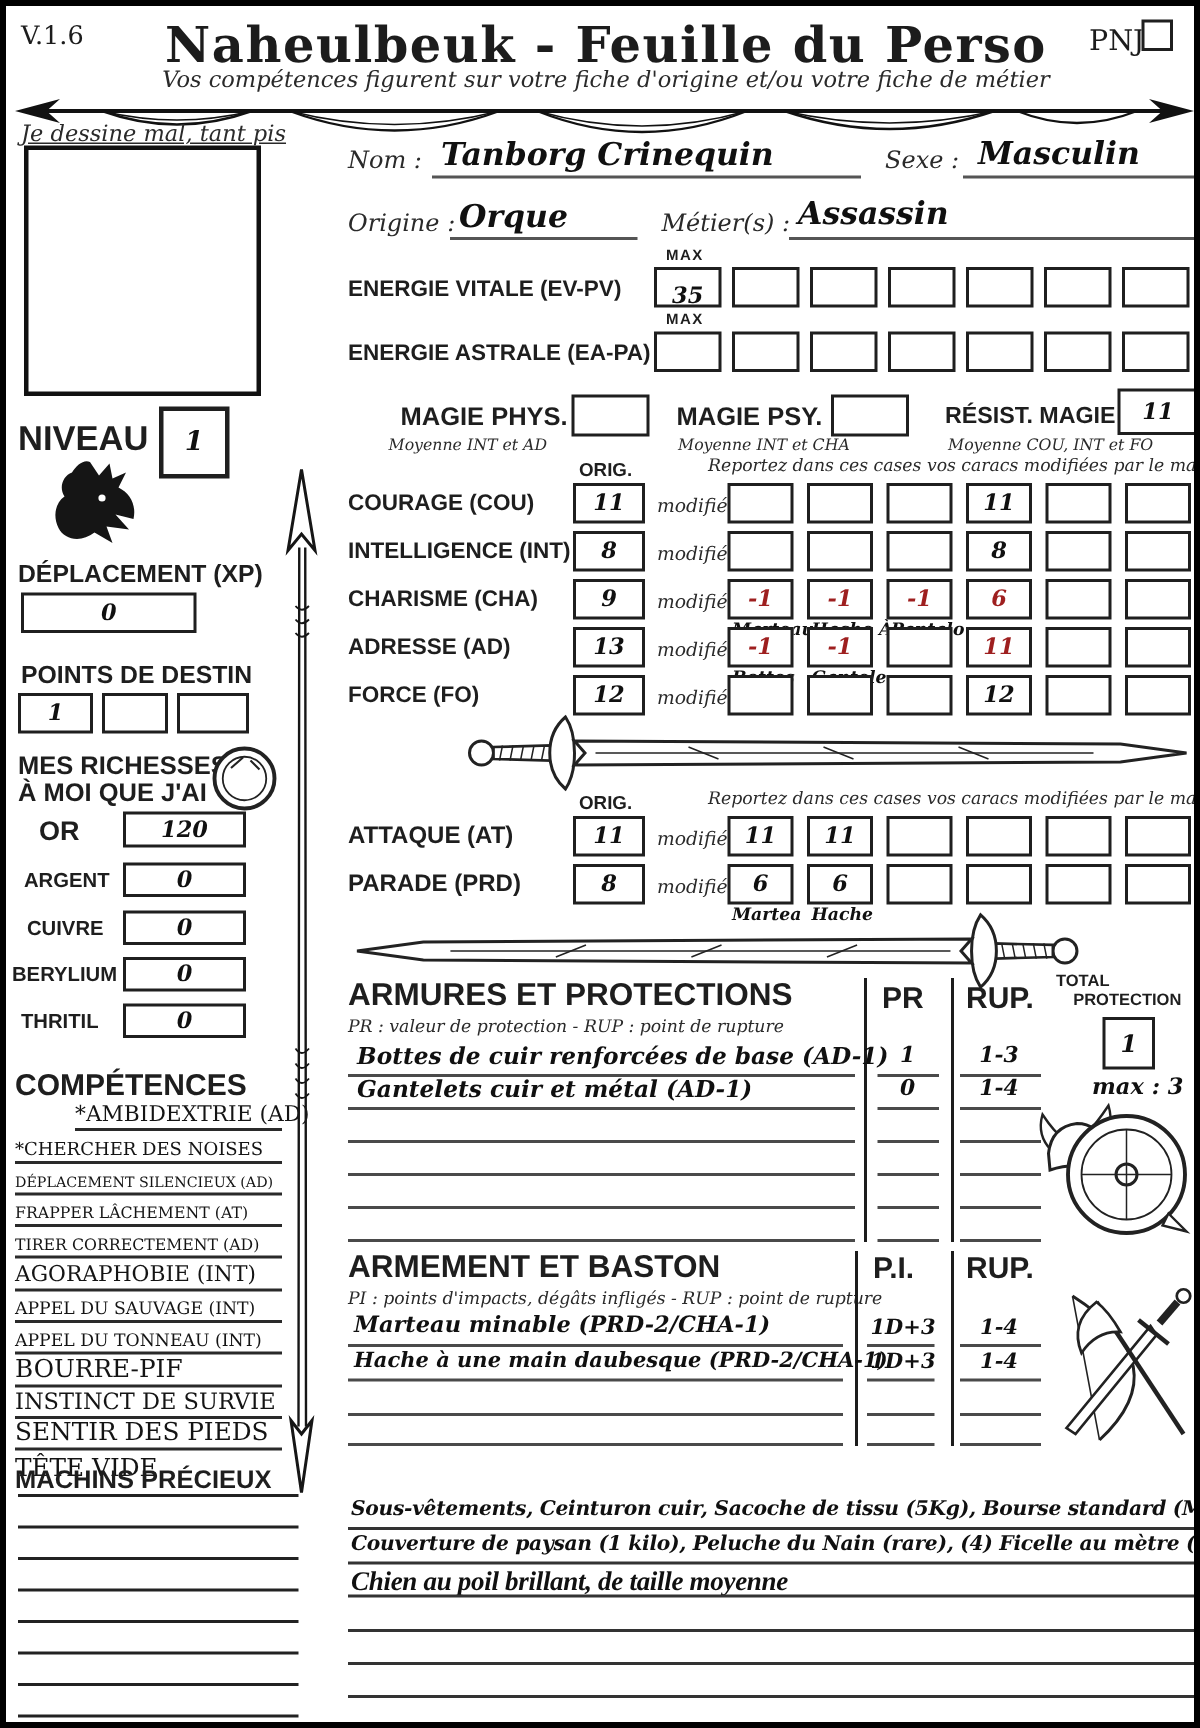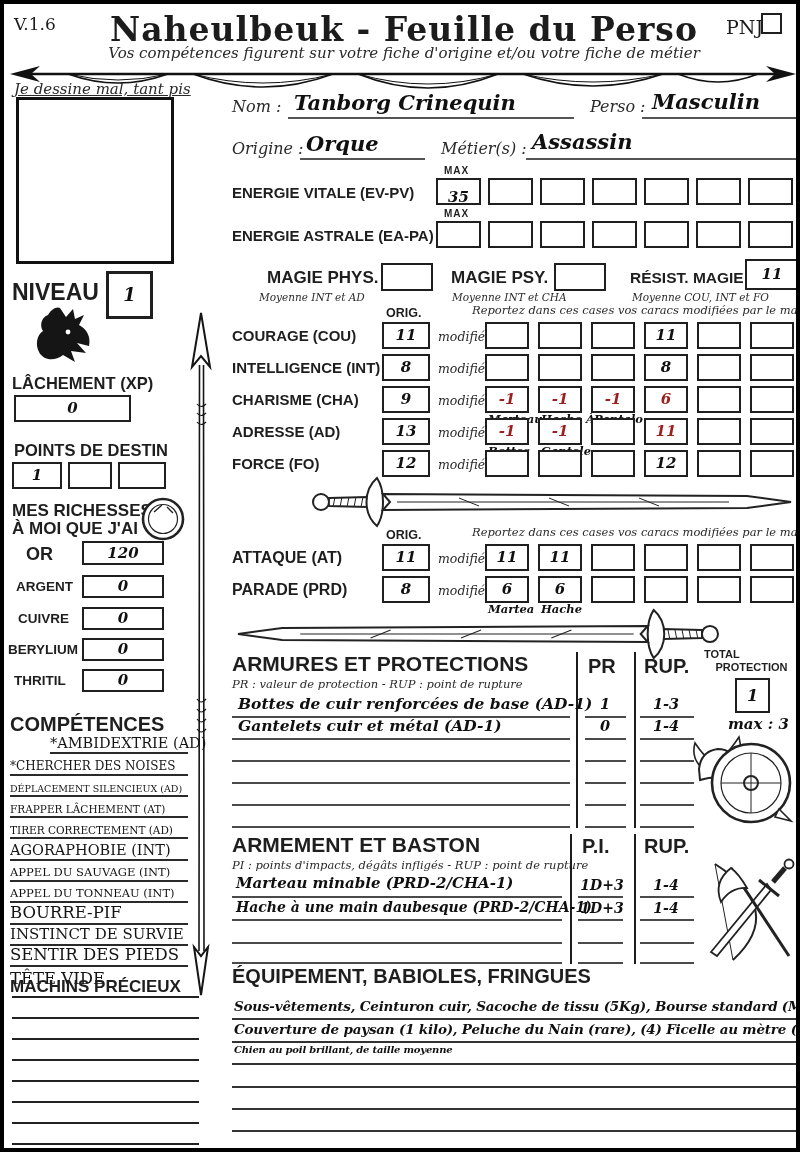"Perso :" div.abs { text: Perso -> Sexe }
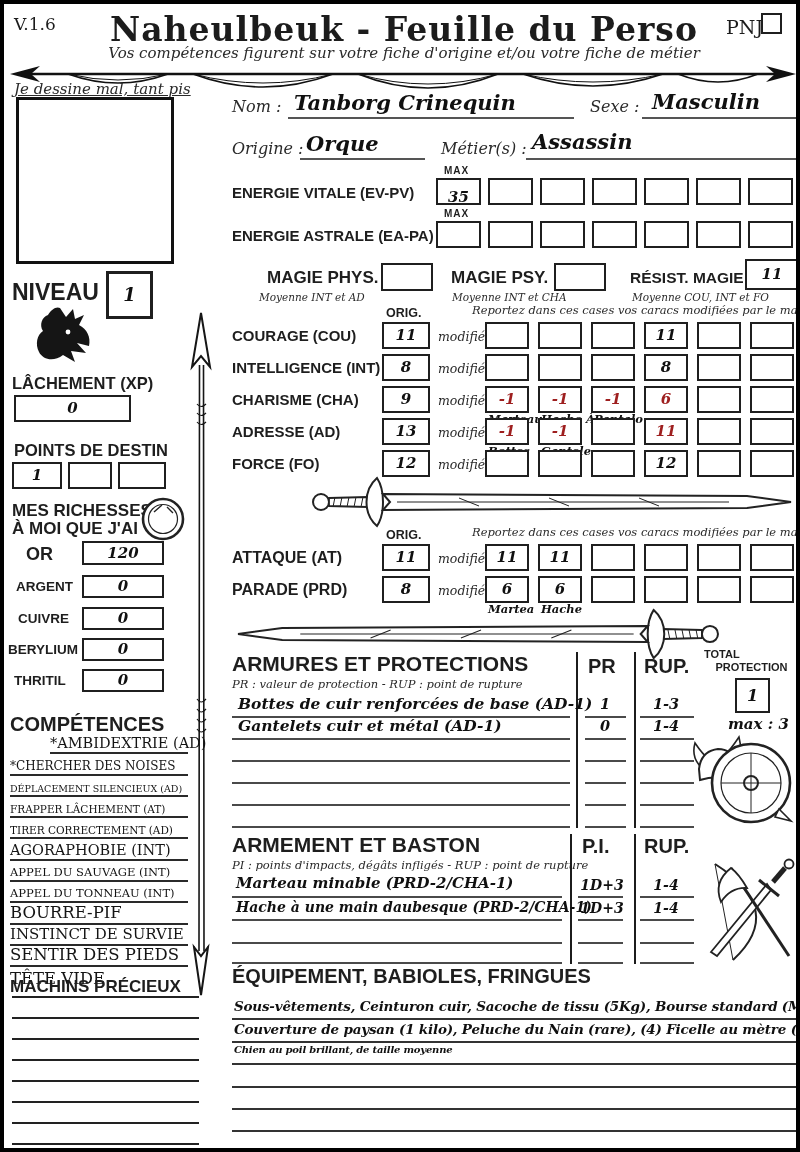"LÂCHEMENT (XP)" div.abs { text: LÂCHEMENT -> DÉPLACEMENT }
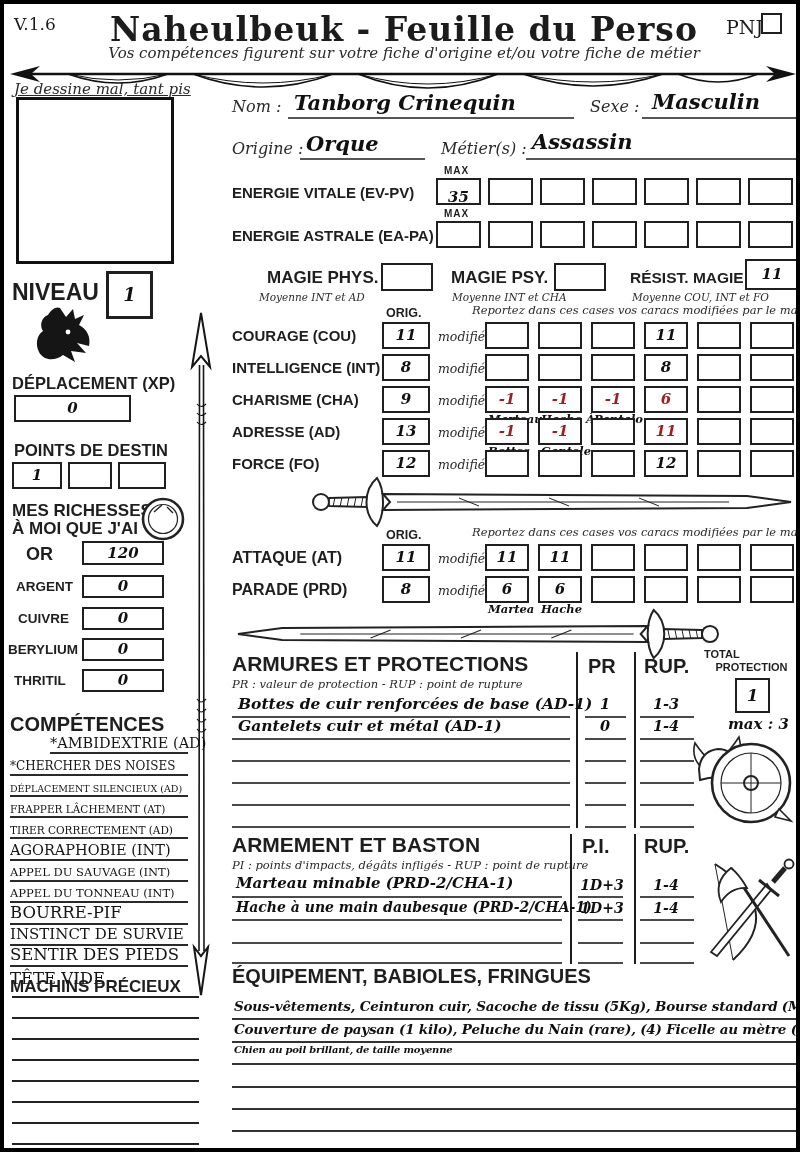"ÉQUIPEMENT, BABIOLES, FRINGUES" div.abs { html: <div>ÉQUIPEMENT, BABIOLES, FRINGUES</div> -> none }
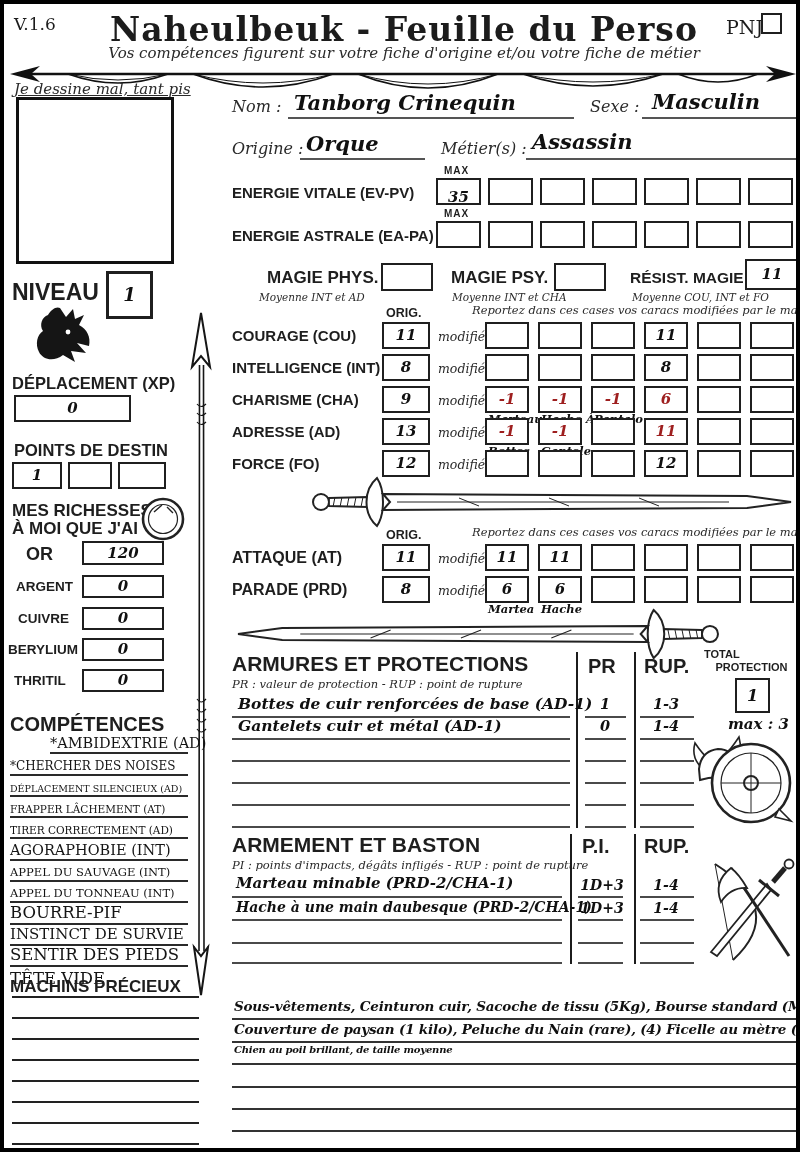"Chien au poil brillant, de" div.abs { font-family: none -> Liberation Serif, serif; font-size: 10px -> 18px }
